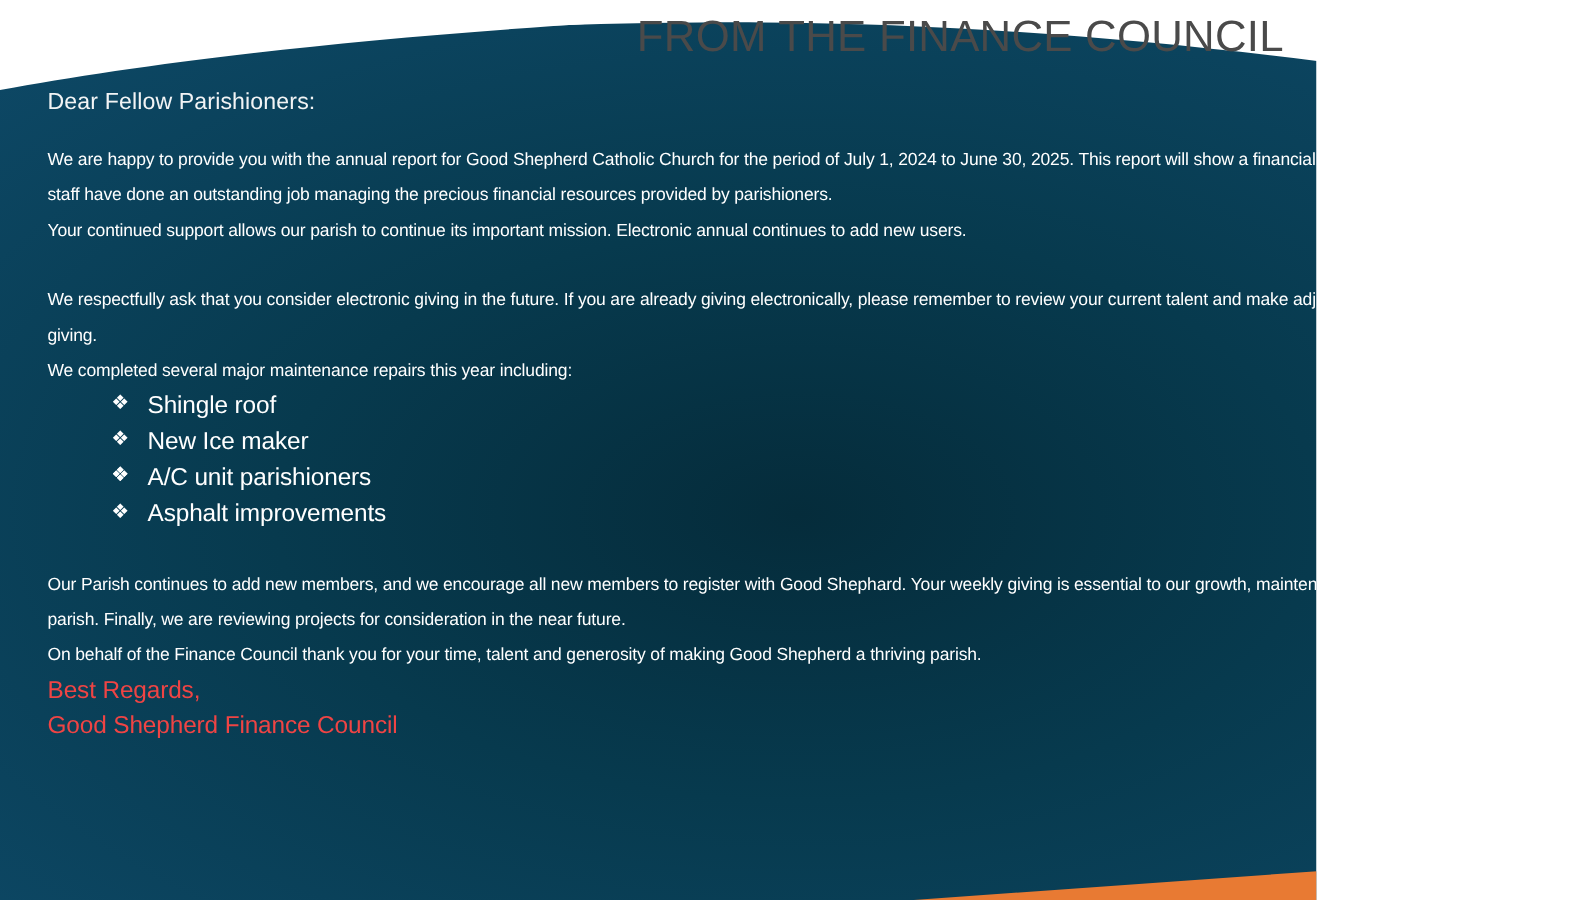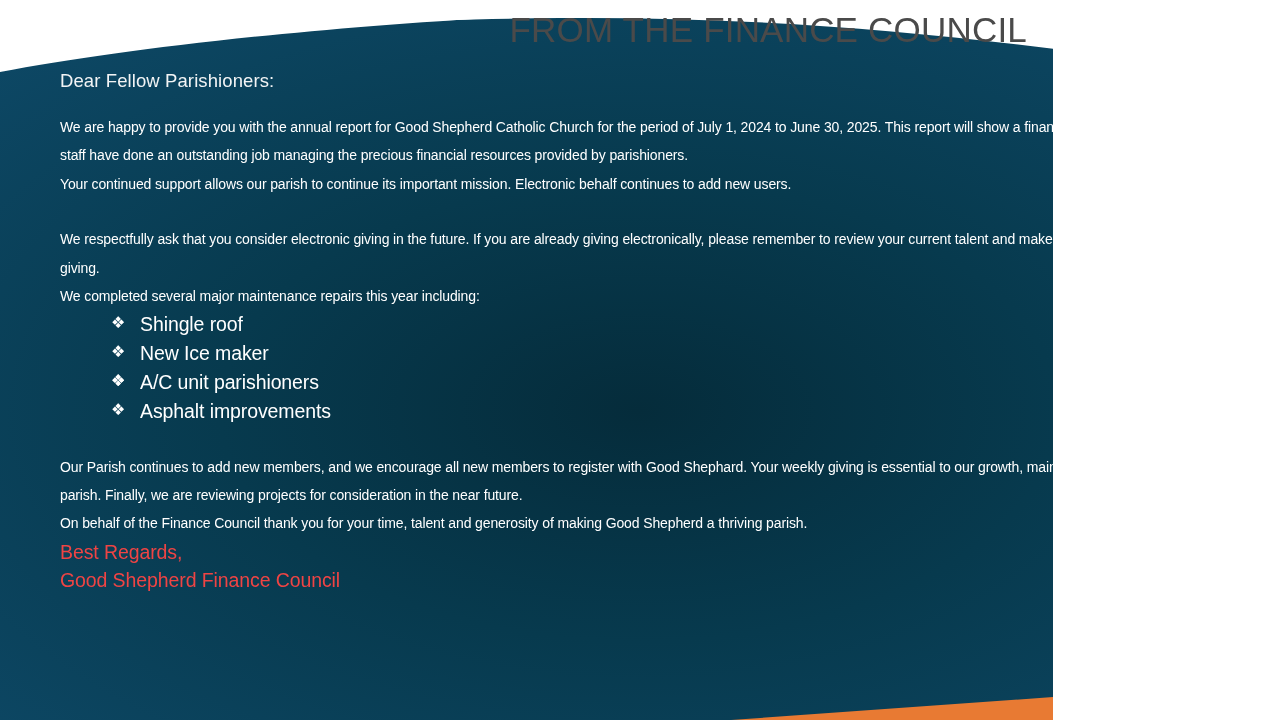"Dear Fellow Parishioners:" #content { left: 60px -> 38px }
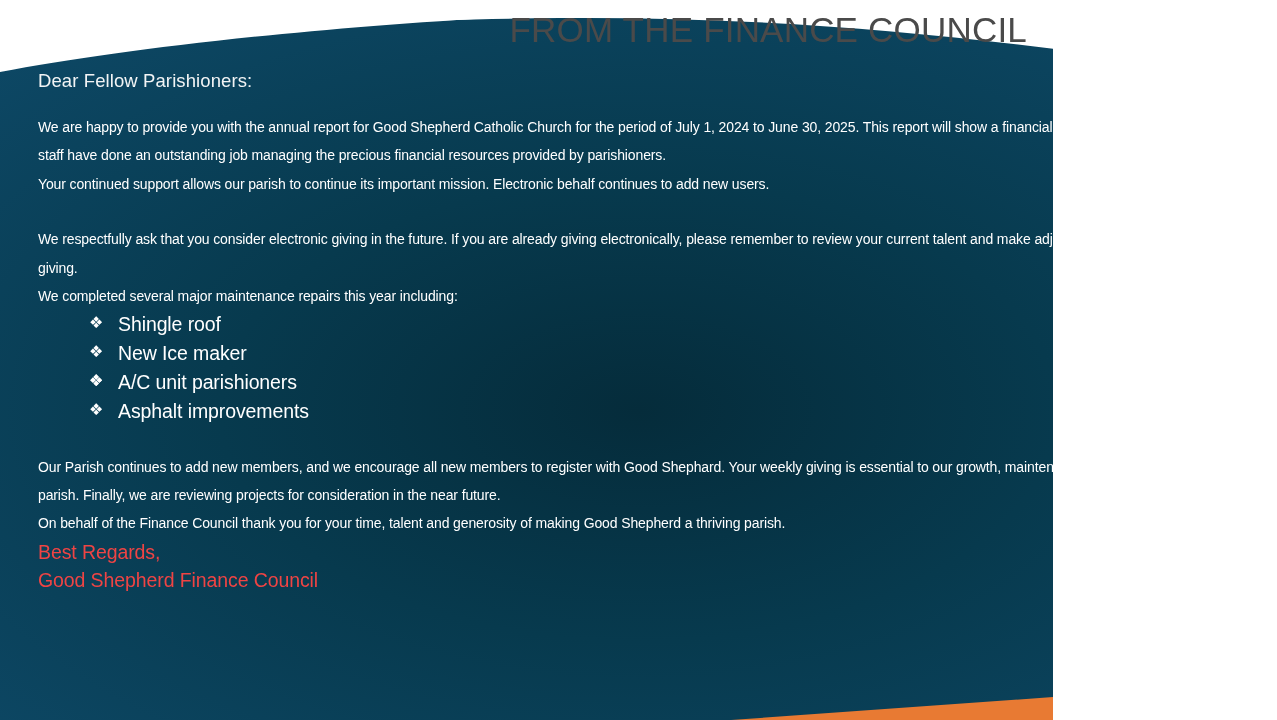"Your continued support allows our" p.para { text: behalf -> annual }
